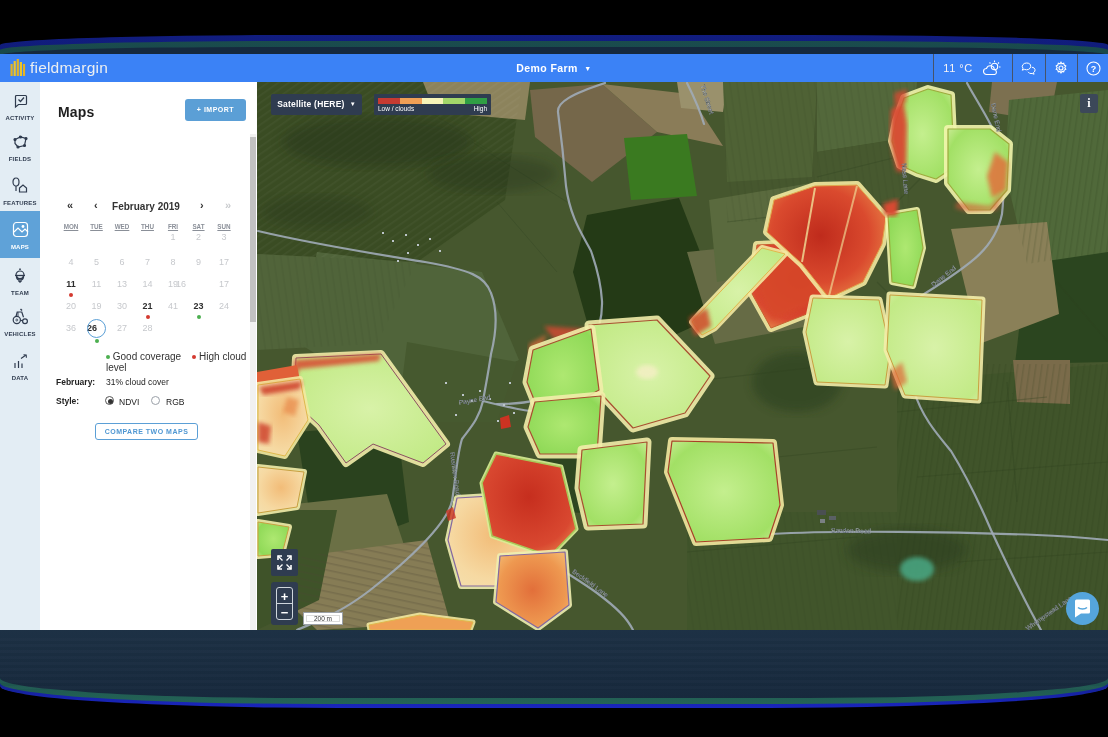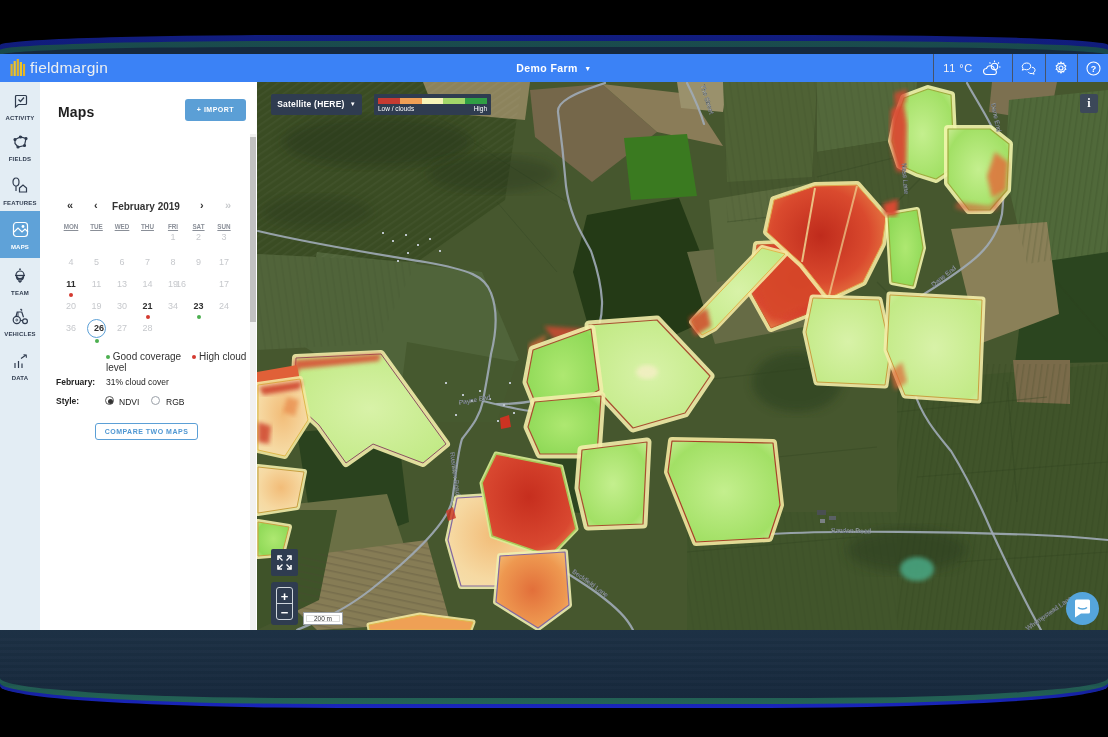"34" div.d { text: 34 -> 41 }
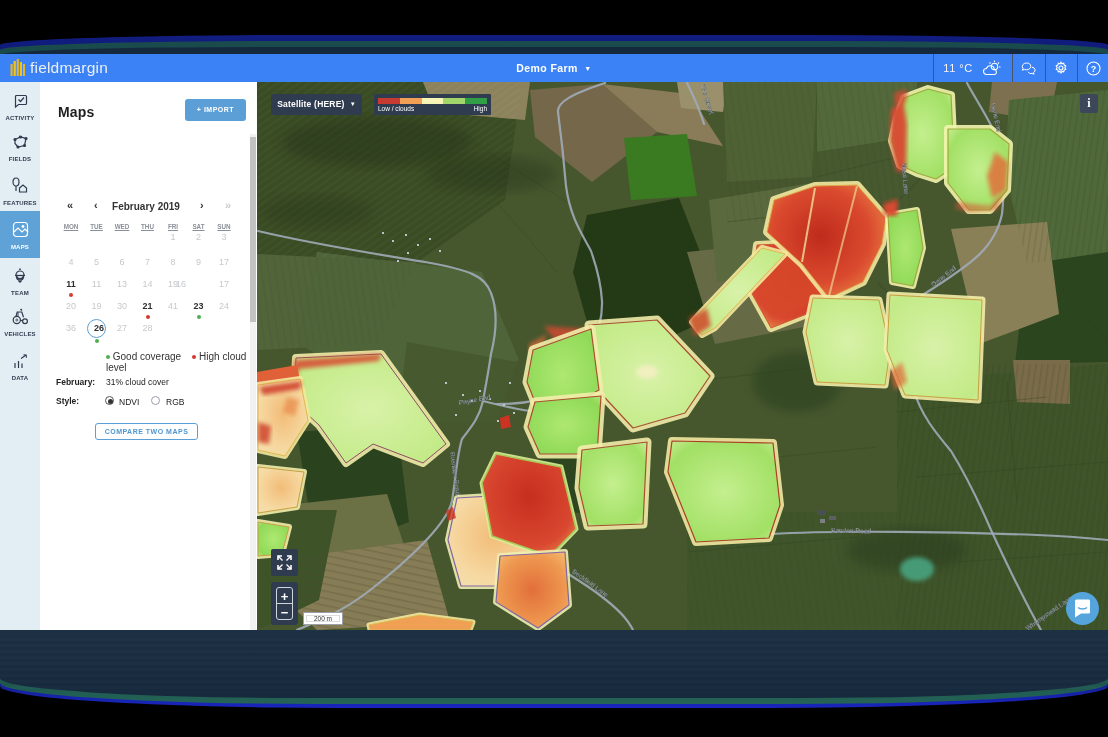"26" div.d { left: 46px -> 39px }
